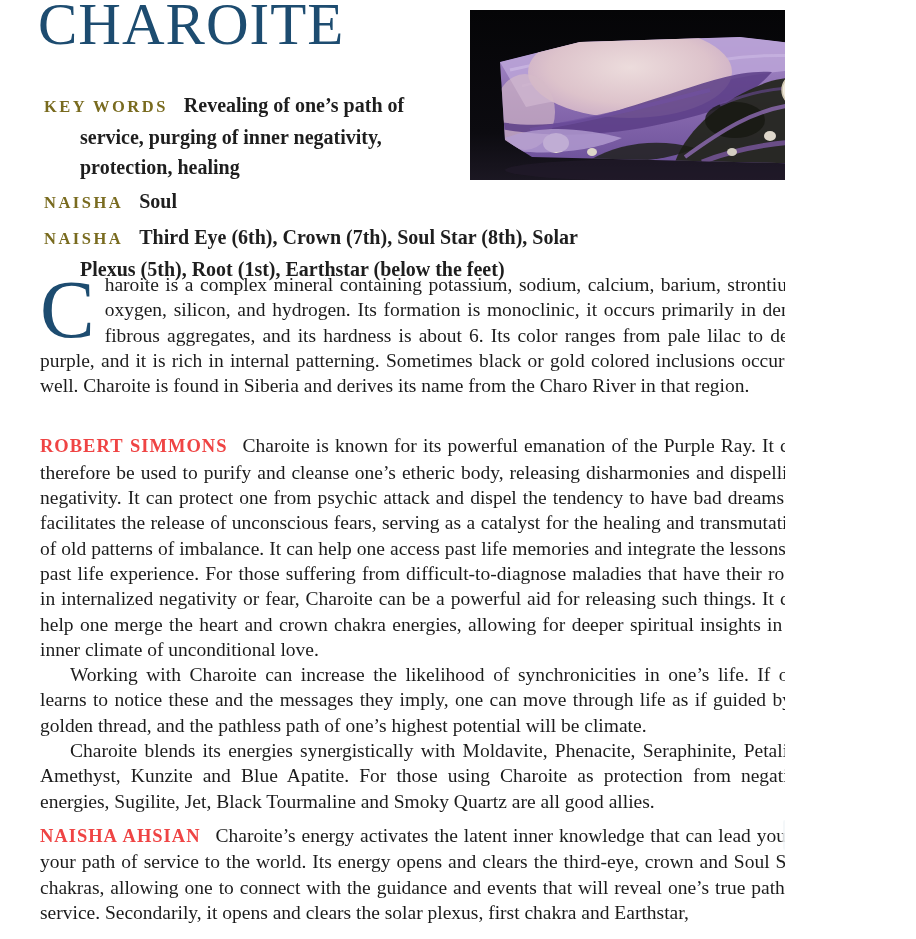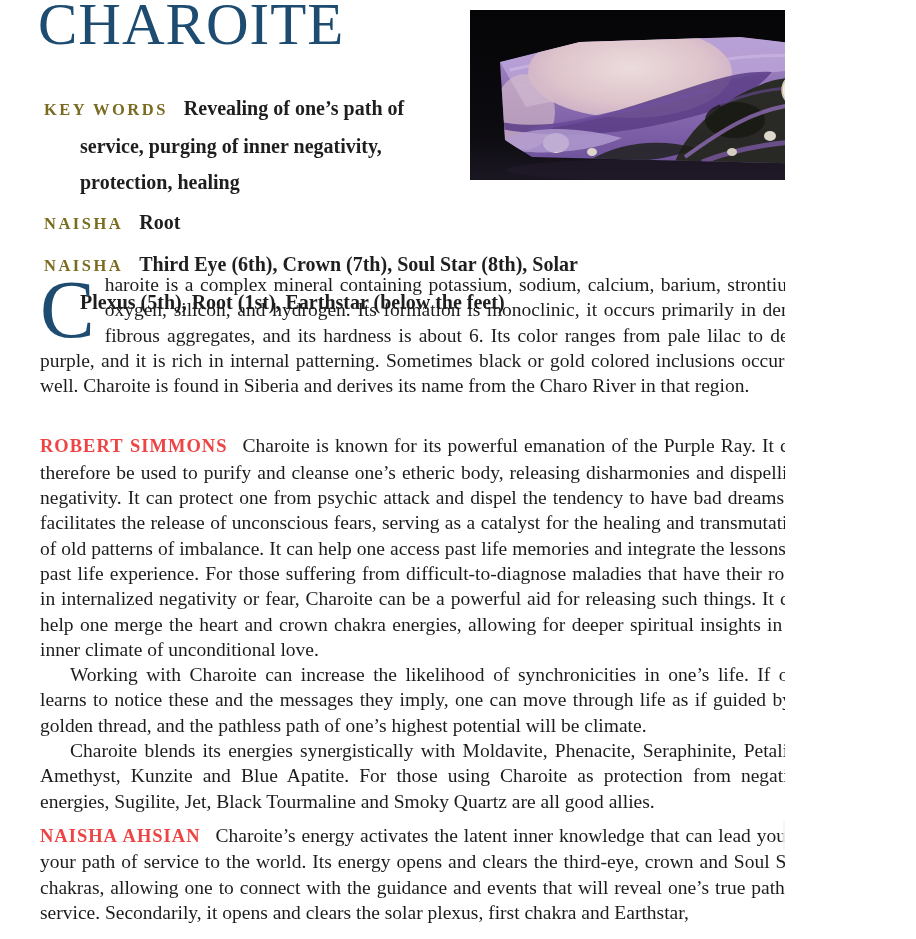"KEY WORDS Revealing of one’s" .info { line-height: 36px -> 30px }
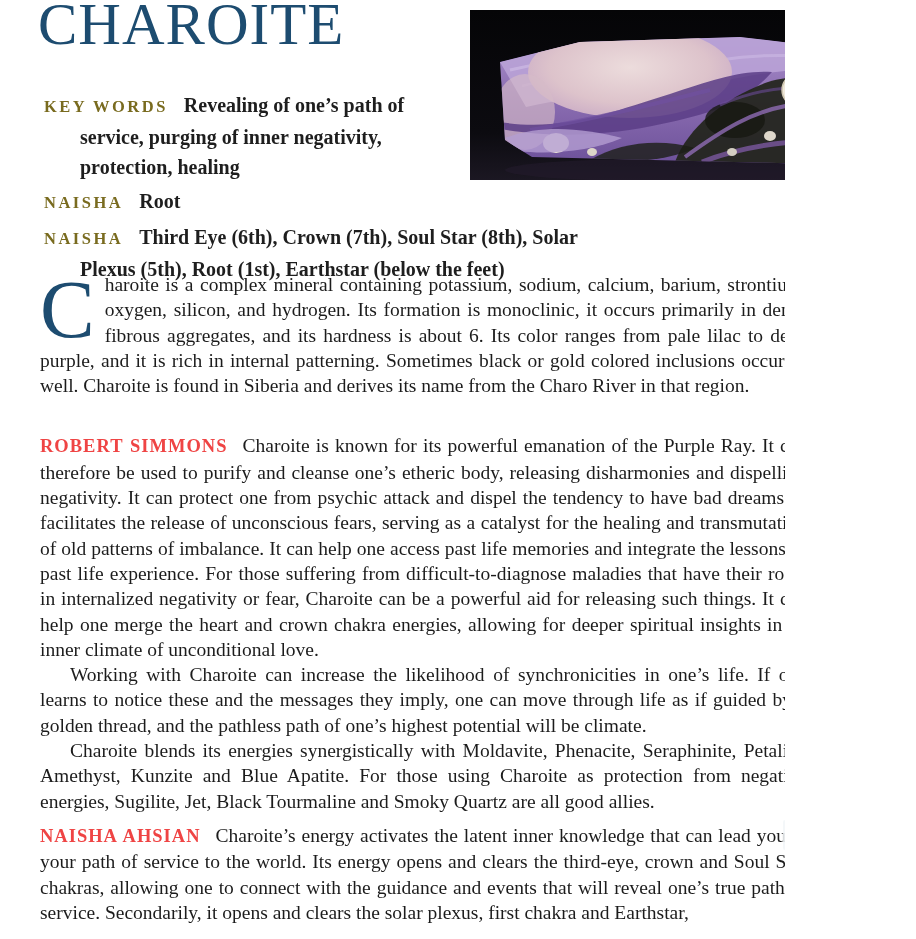"Root" span.info-value { text: Root -> Soul }
